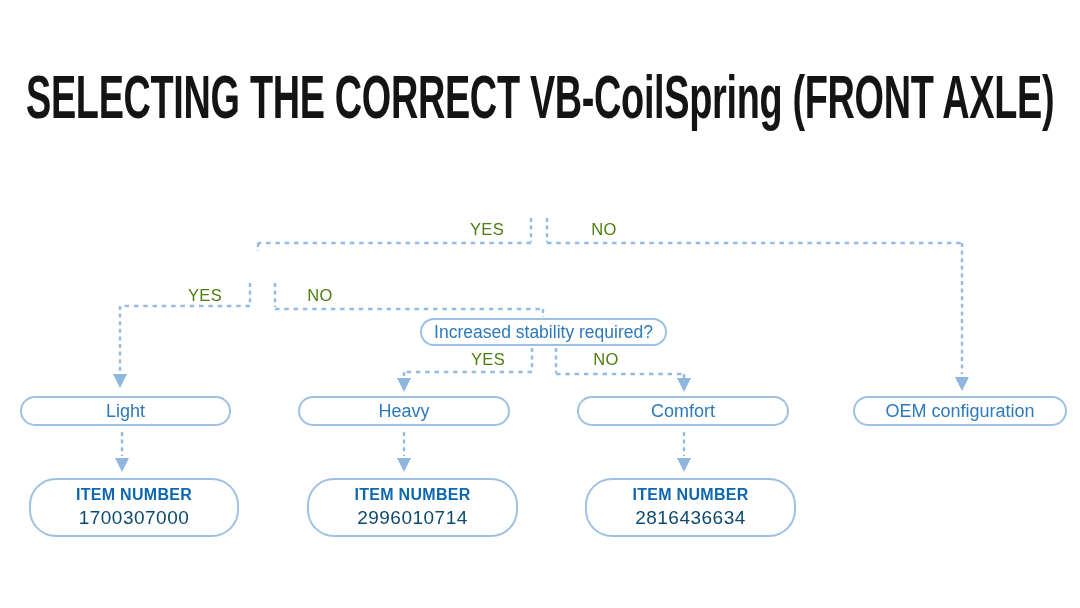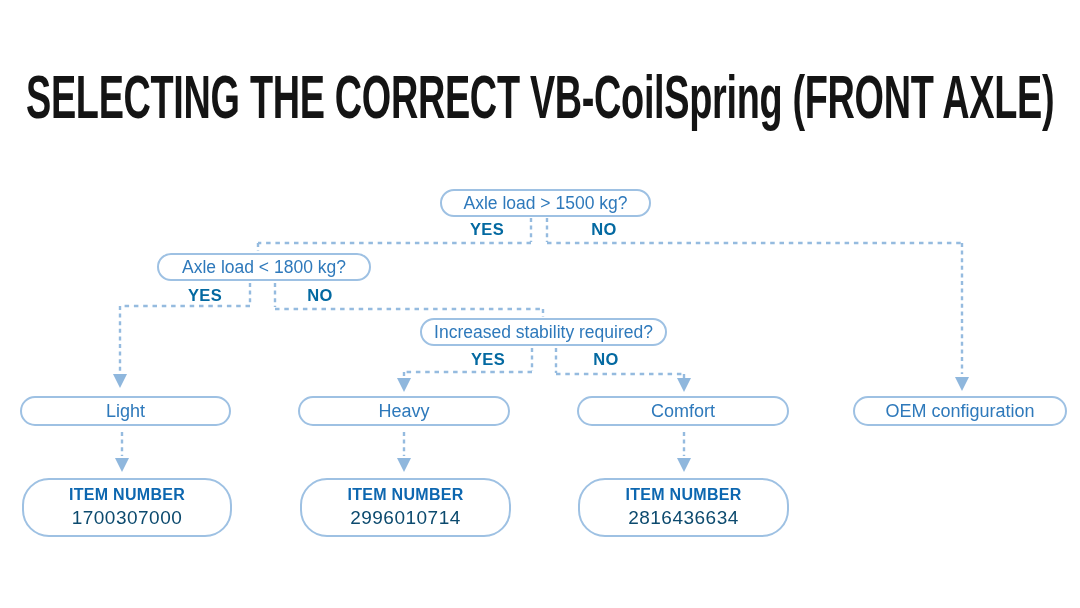"Axle load > 1500 kg?" div.qbox { html: <div> <span>Axle load &gt; 1500 kg?</span> </div> -> none }
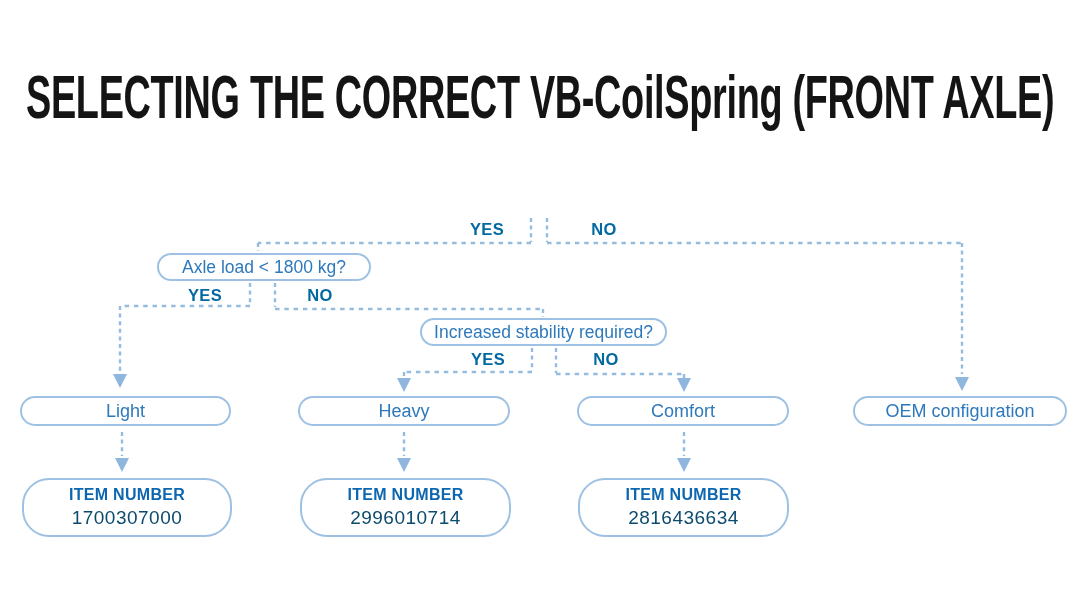"YES" .yn { color: #0369a1 -> #4d7c0f; font-weight: bold -> normal }
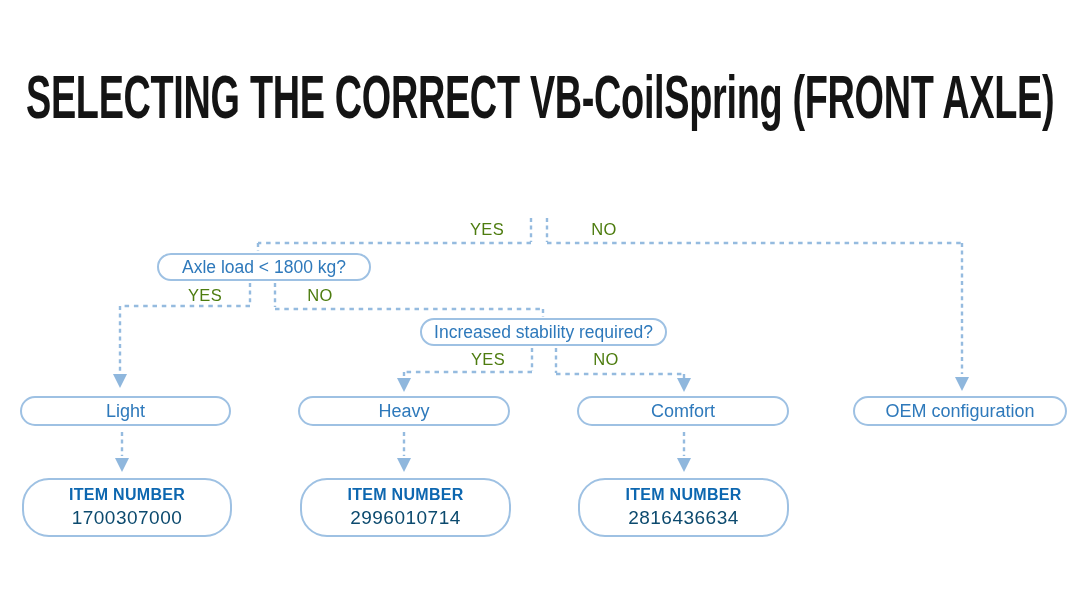"Axle load < 1800 kg?" div.qbox { html: <div> <span>Axle load &lt; 1800 kg?</span> </div> -> none }
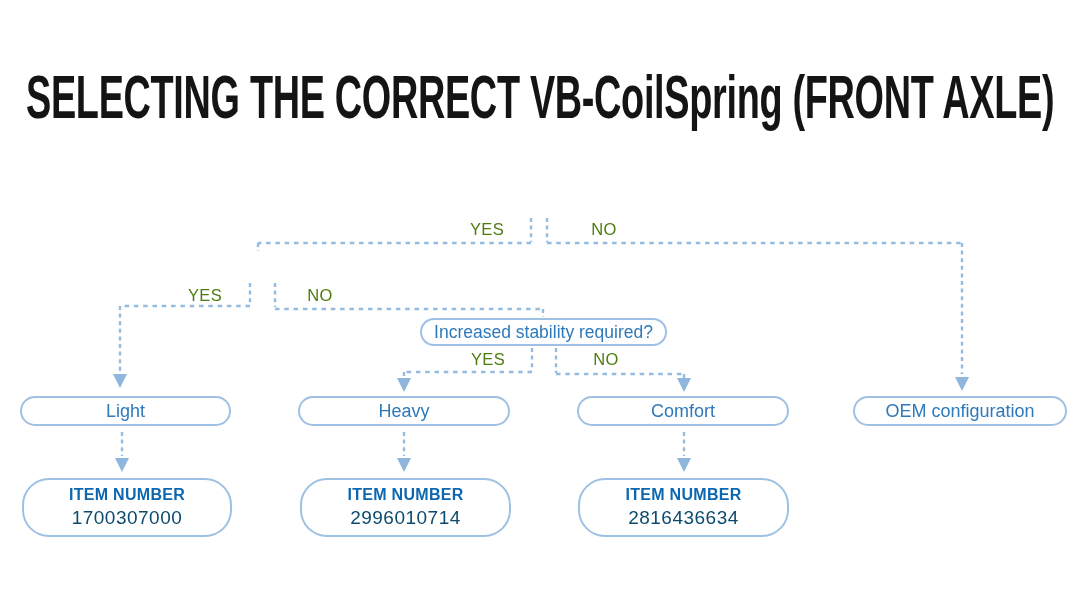"ITEM NUMBER" .ibox { margin-left: none -> 7px }
